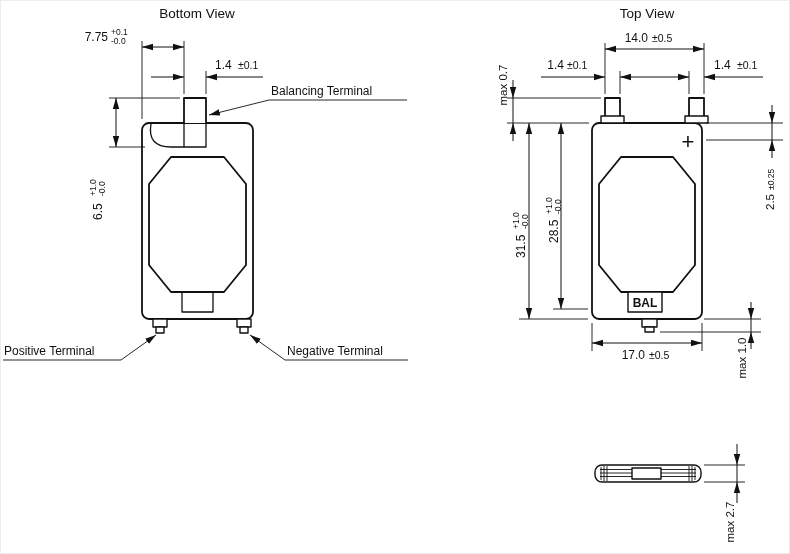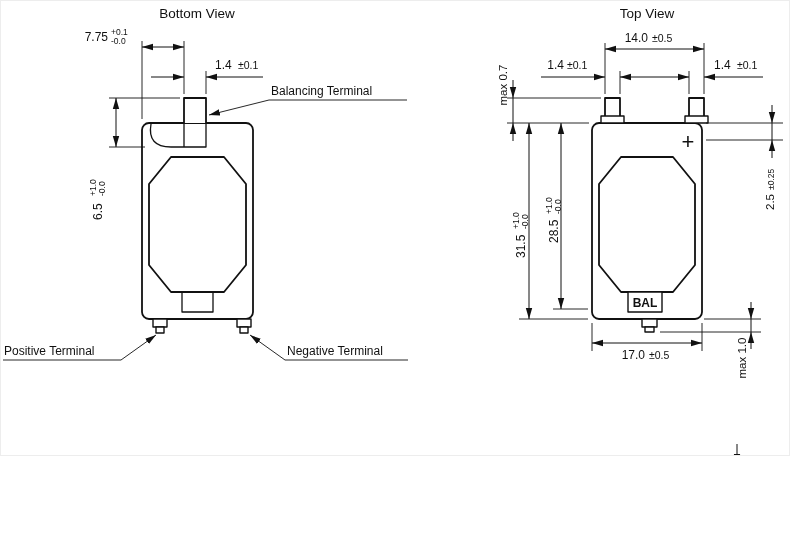"Bottom View" .canvas { height: 456px -> 554px }
